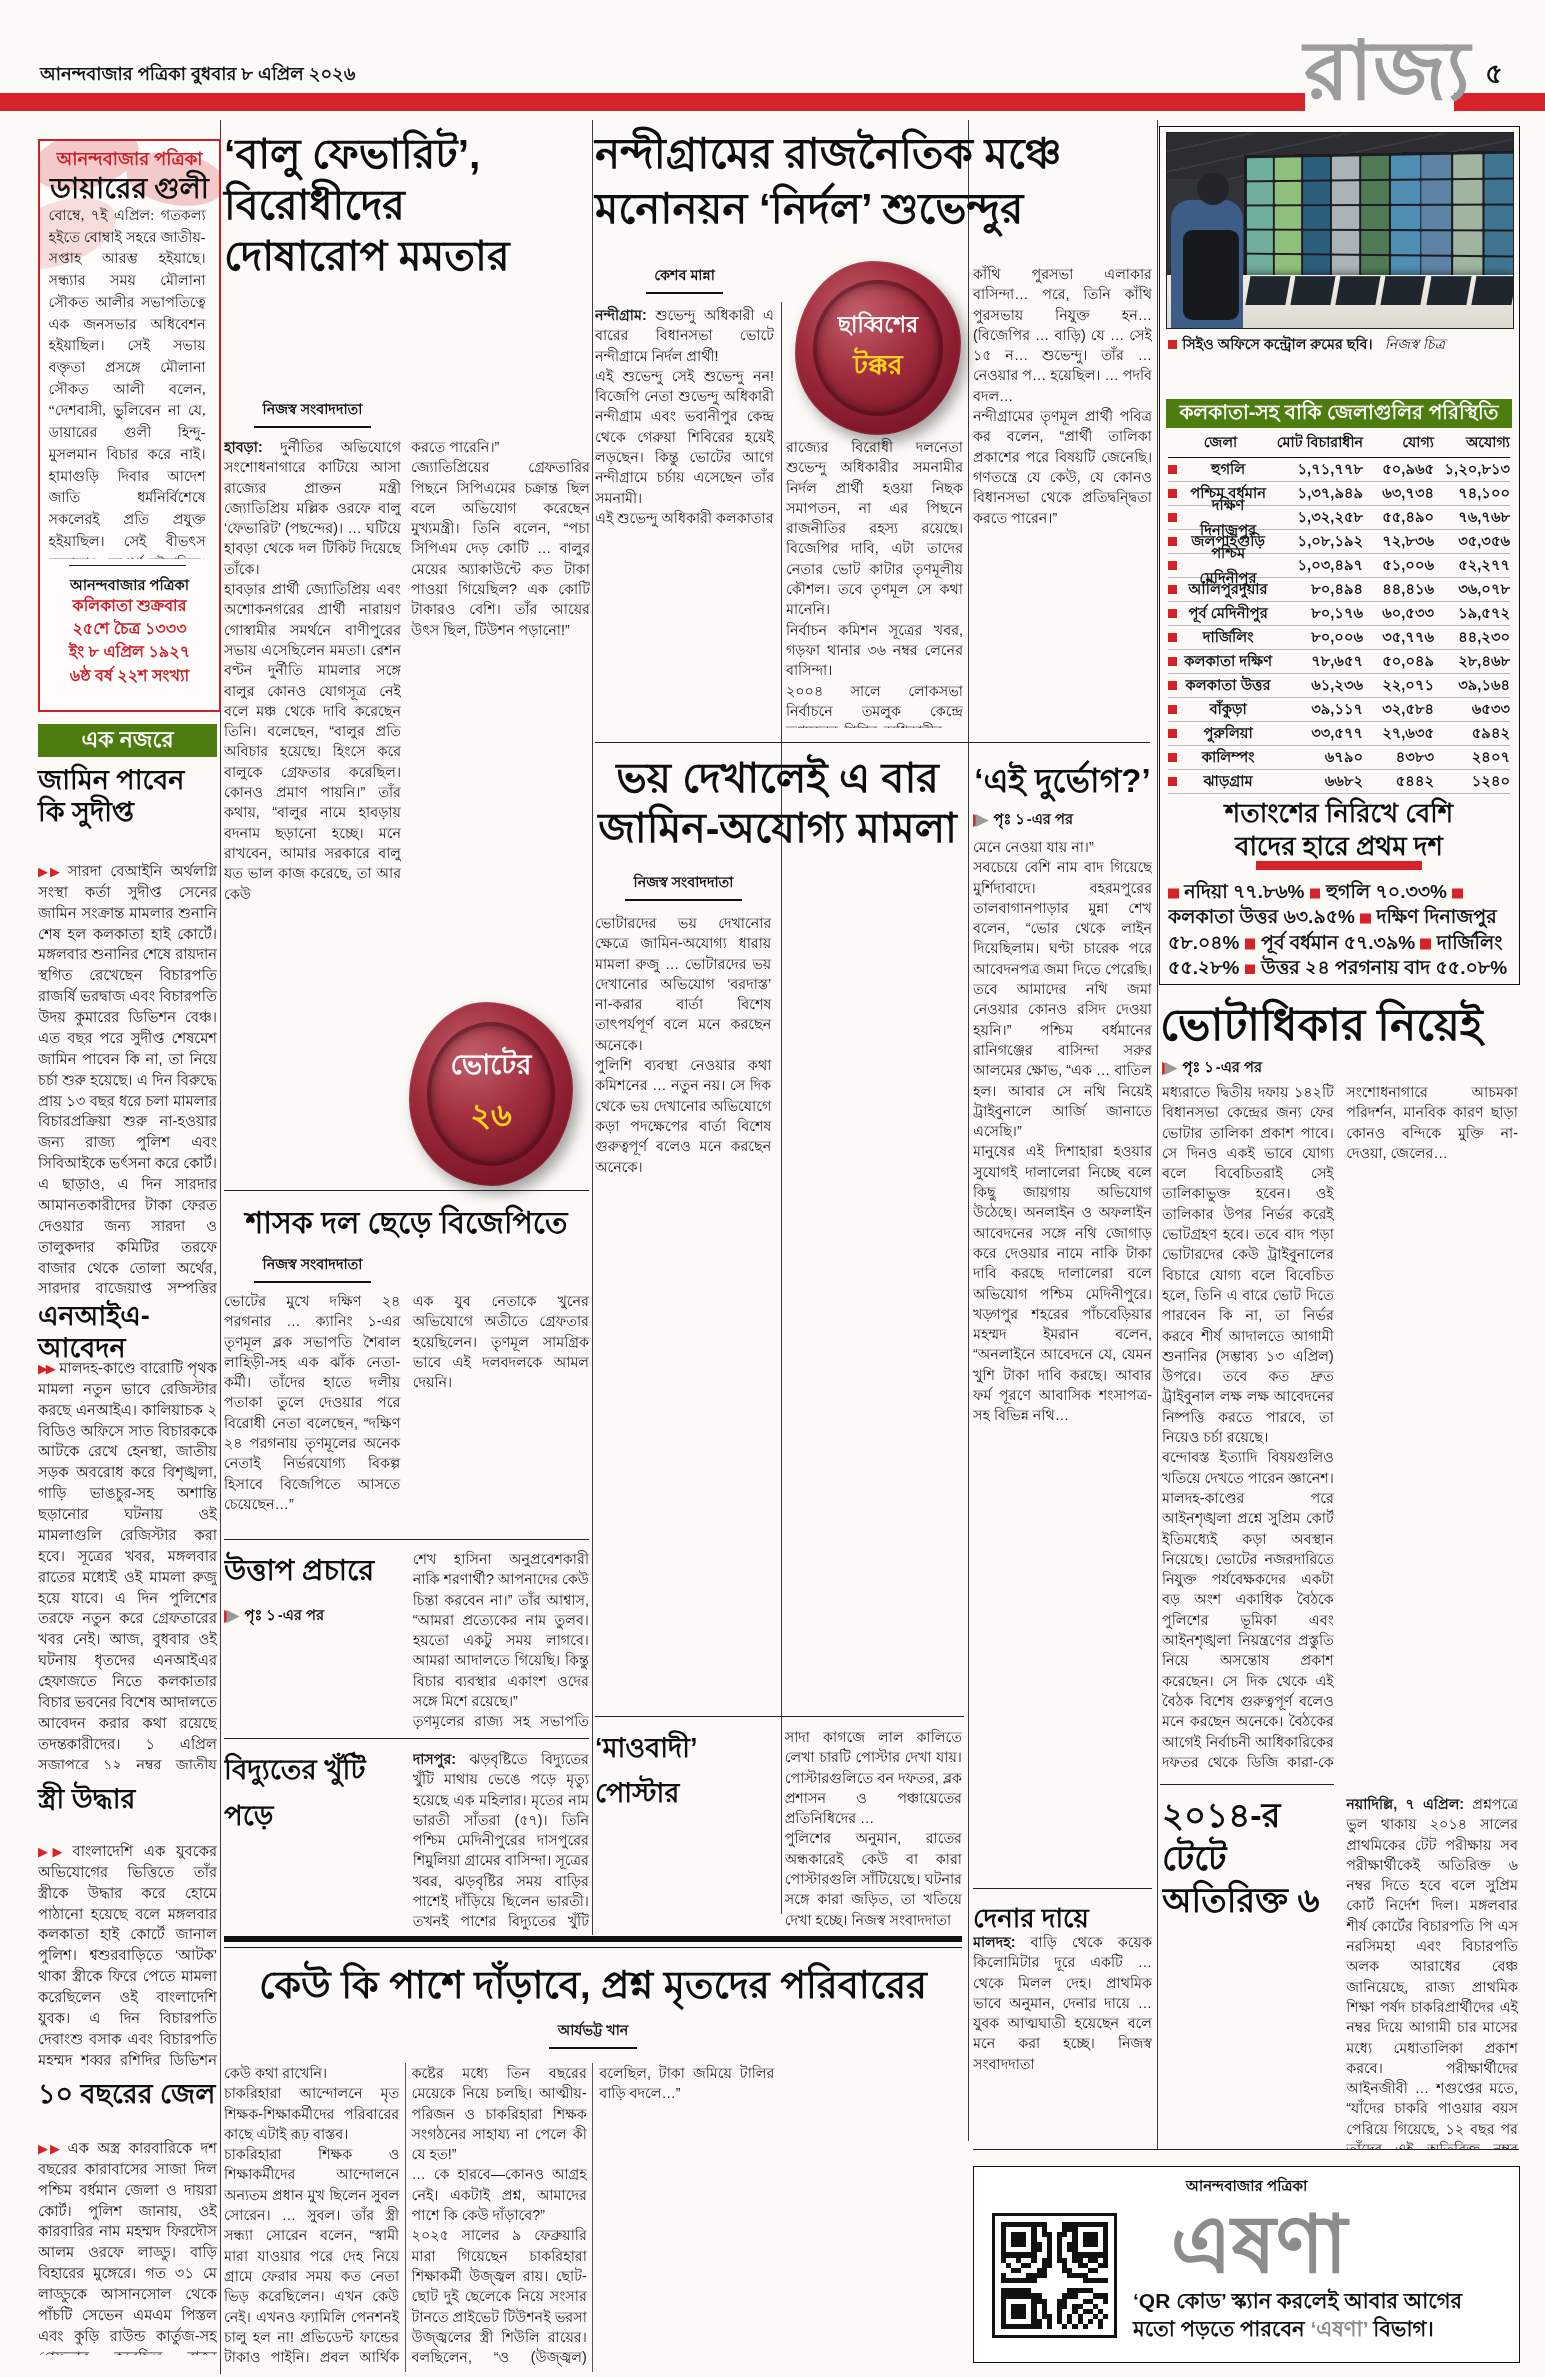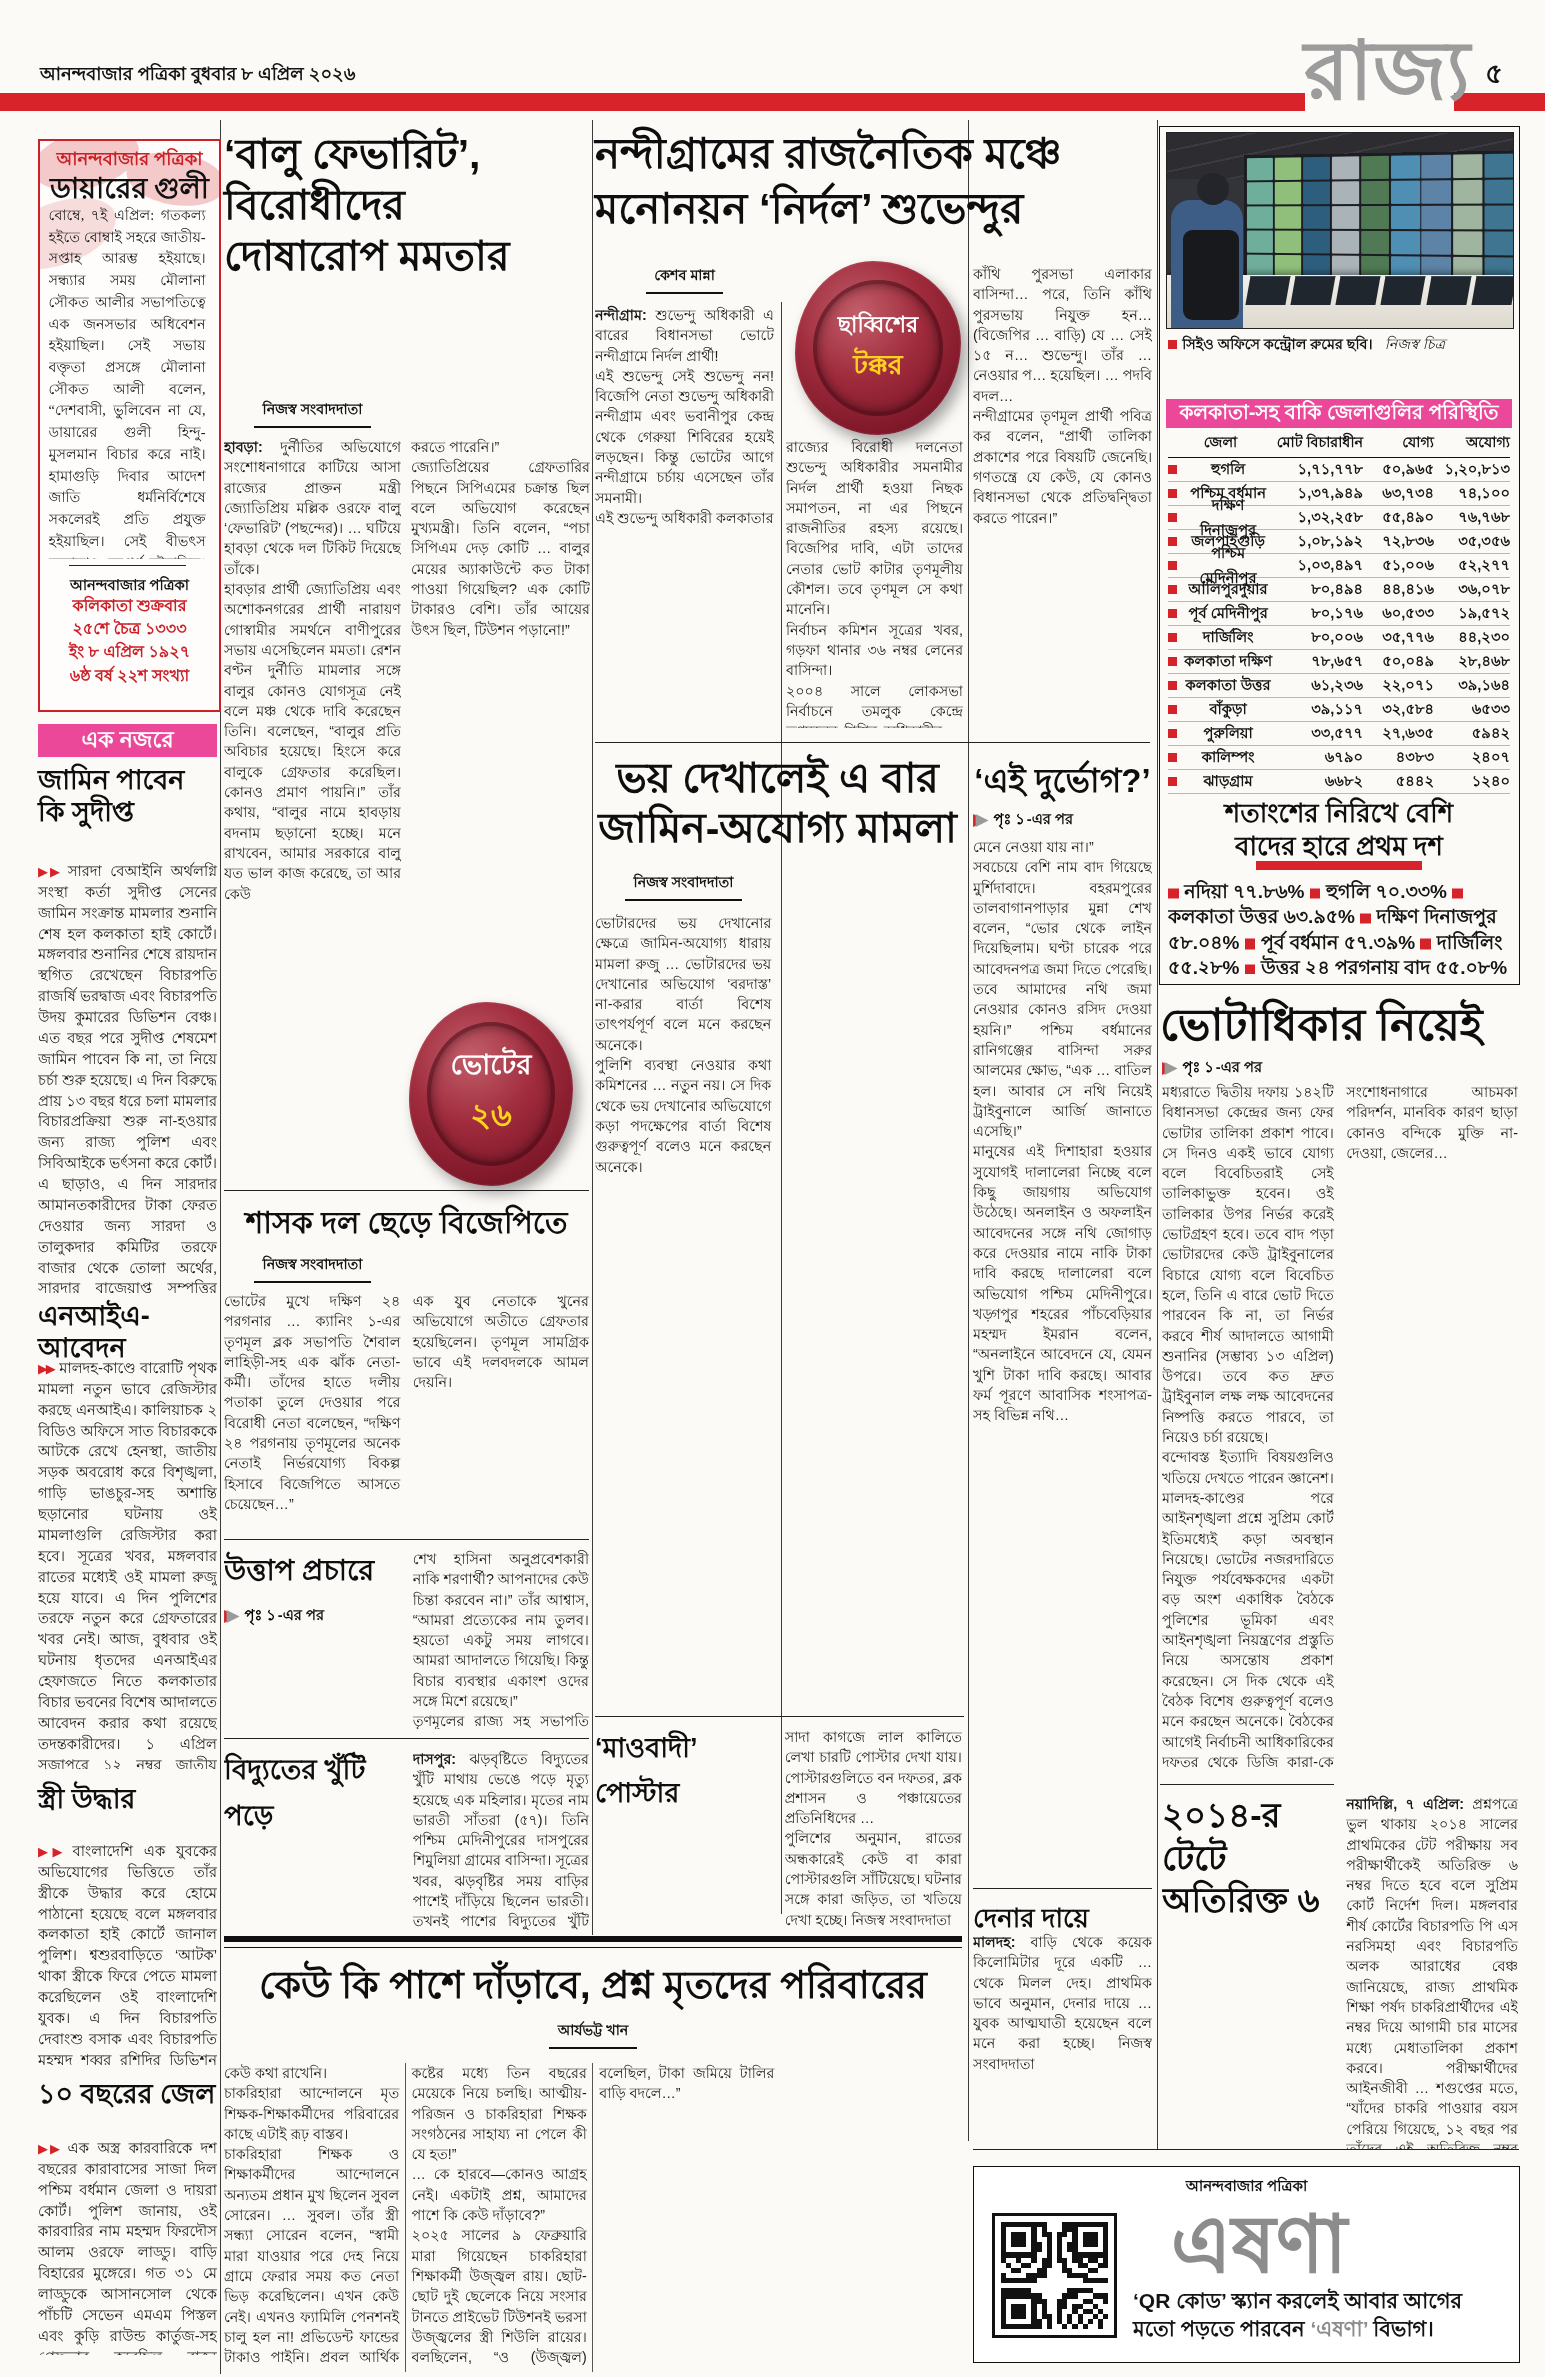"কলকাতা-সহ বাকি জেলাগুলির পরিস্থিতি" .bluebar { background: #ec4899 -> #4d7c0f }
